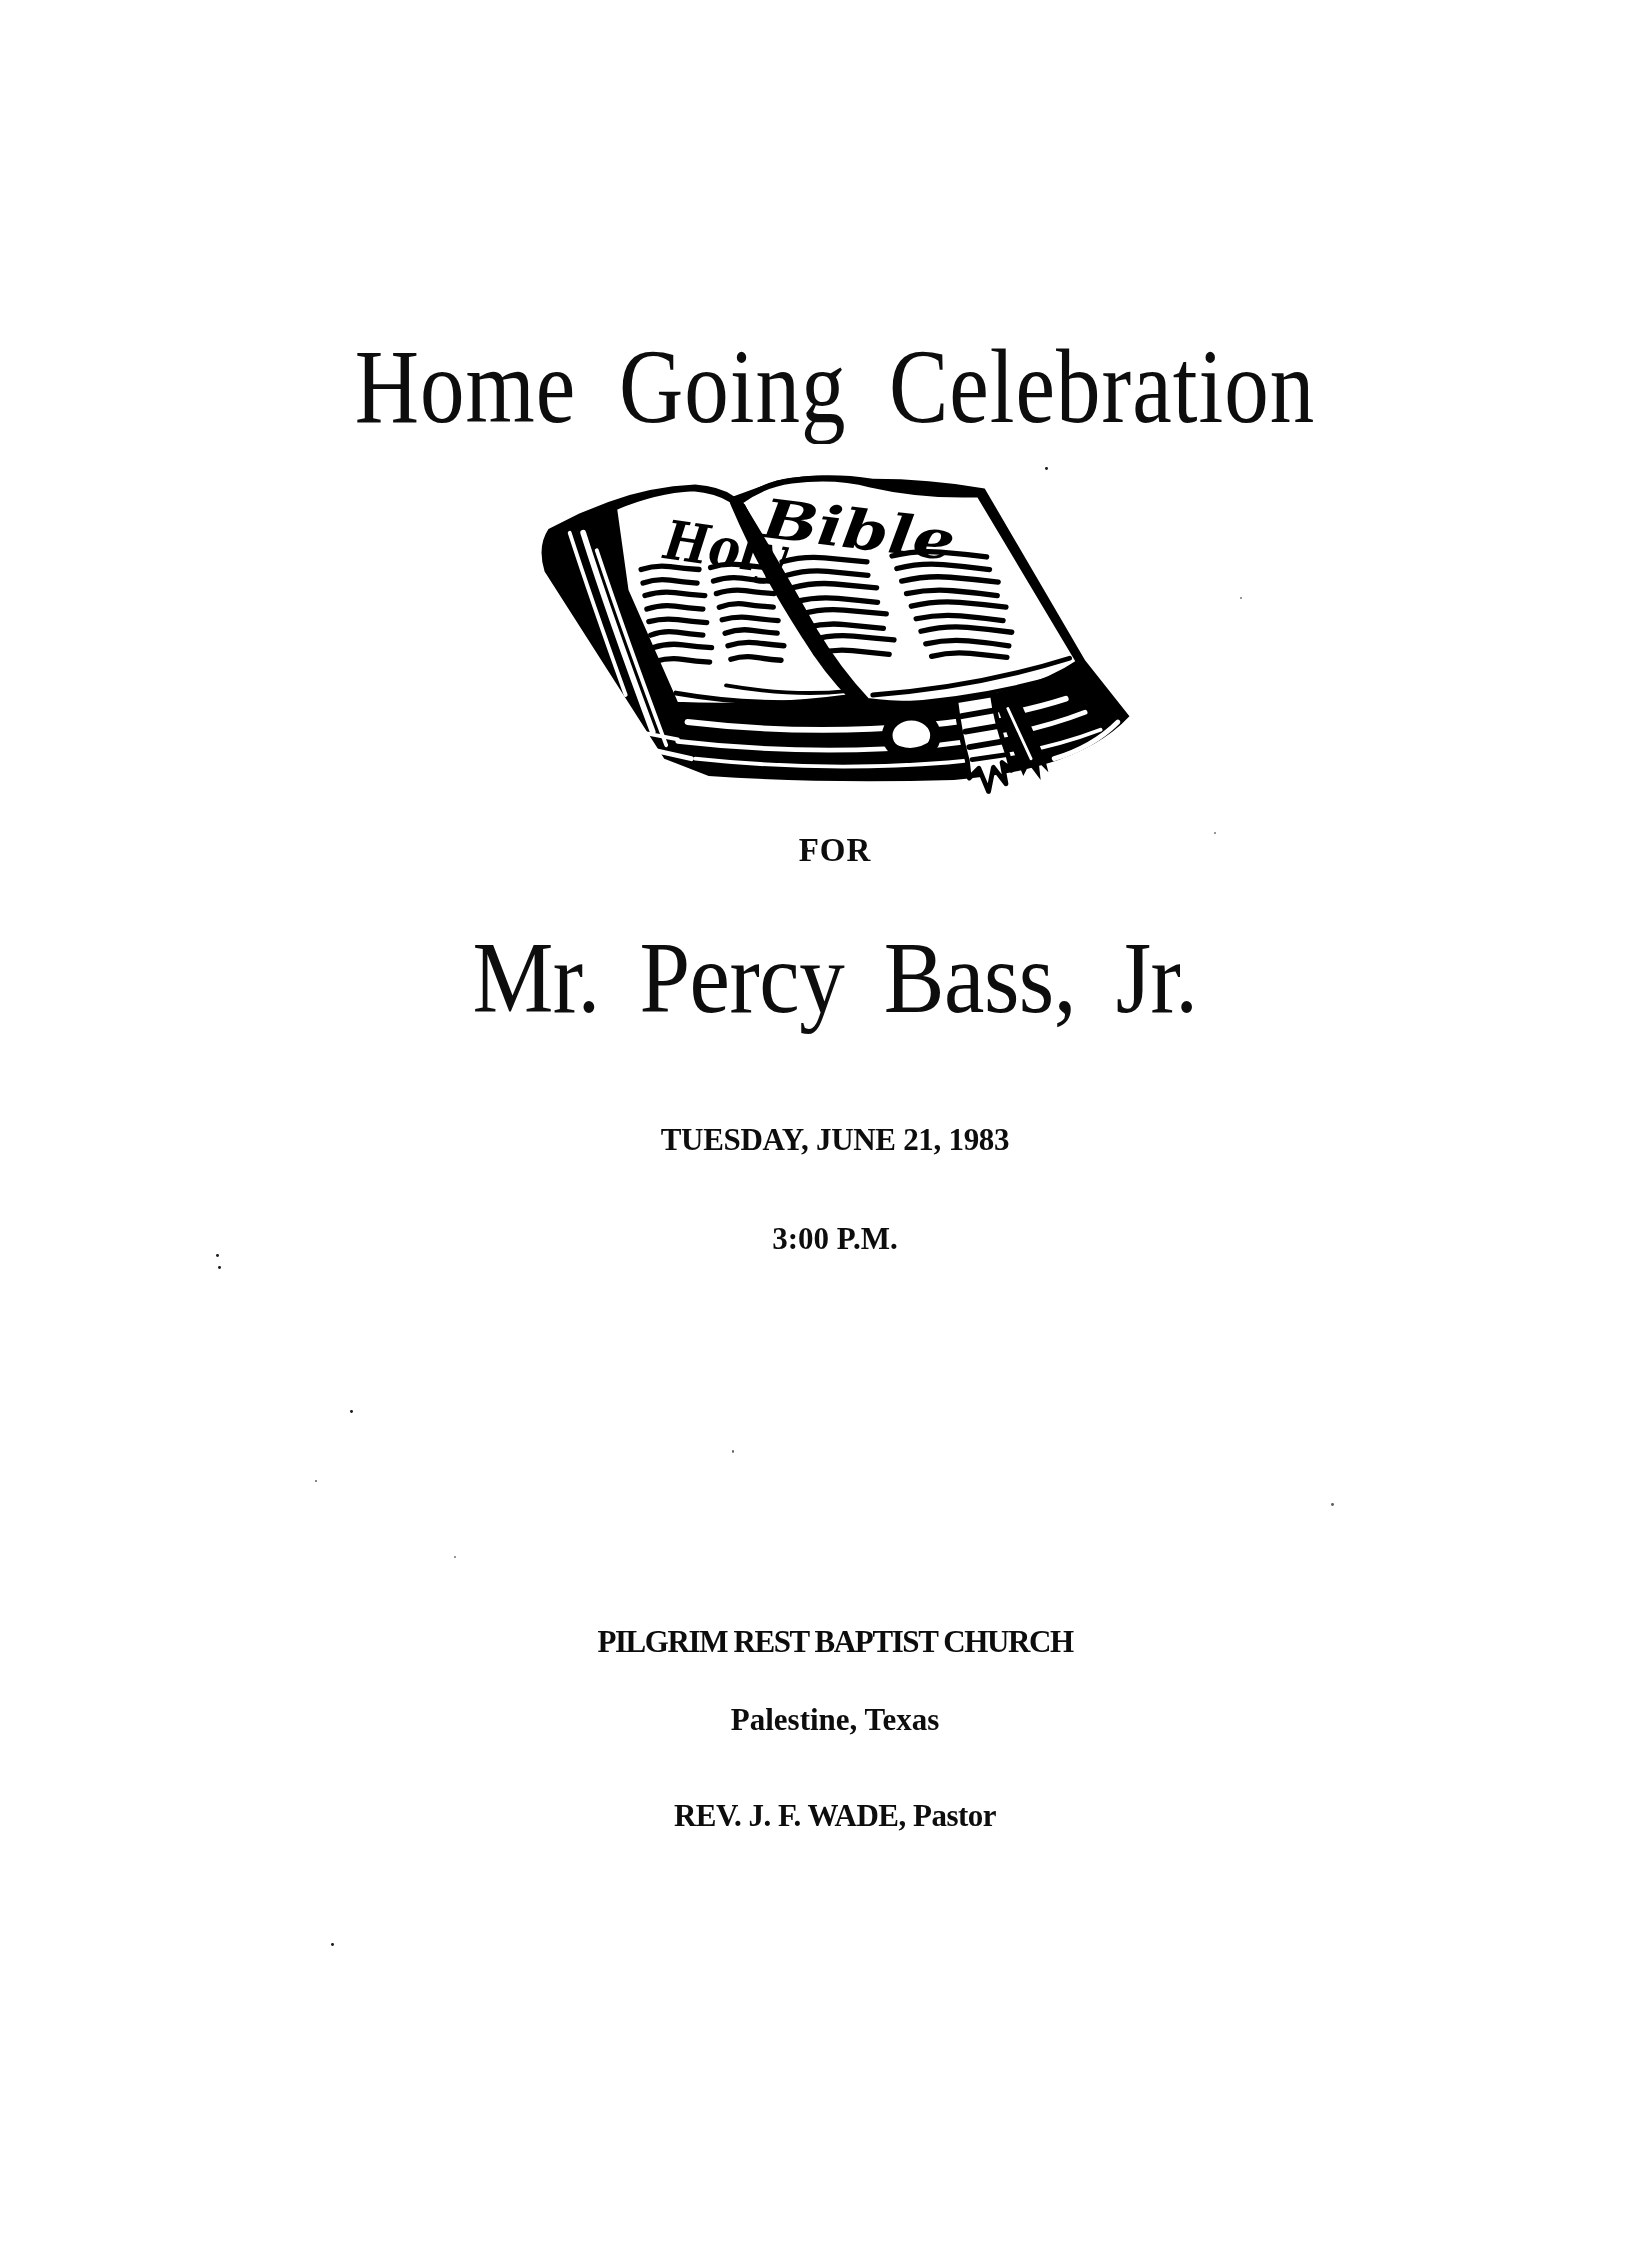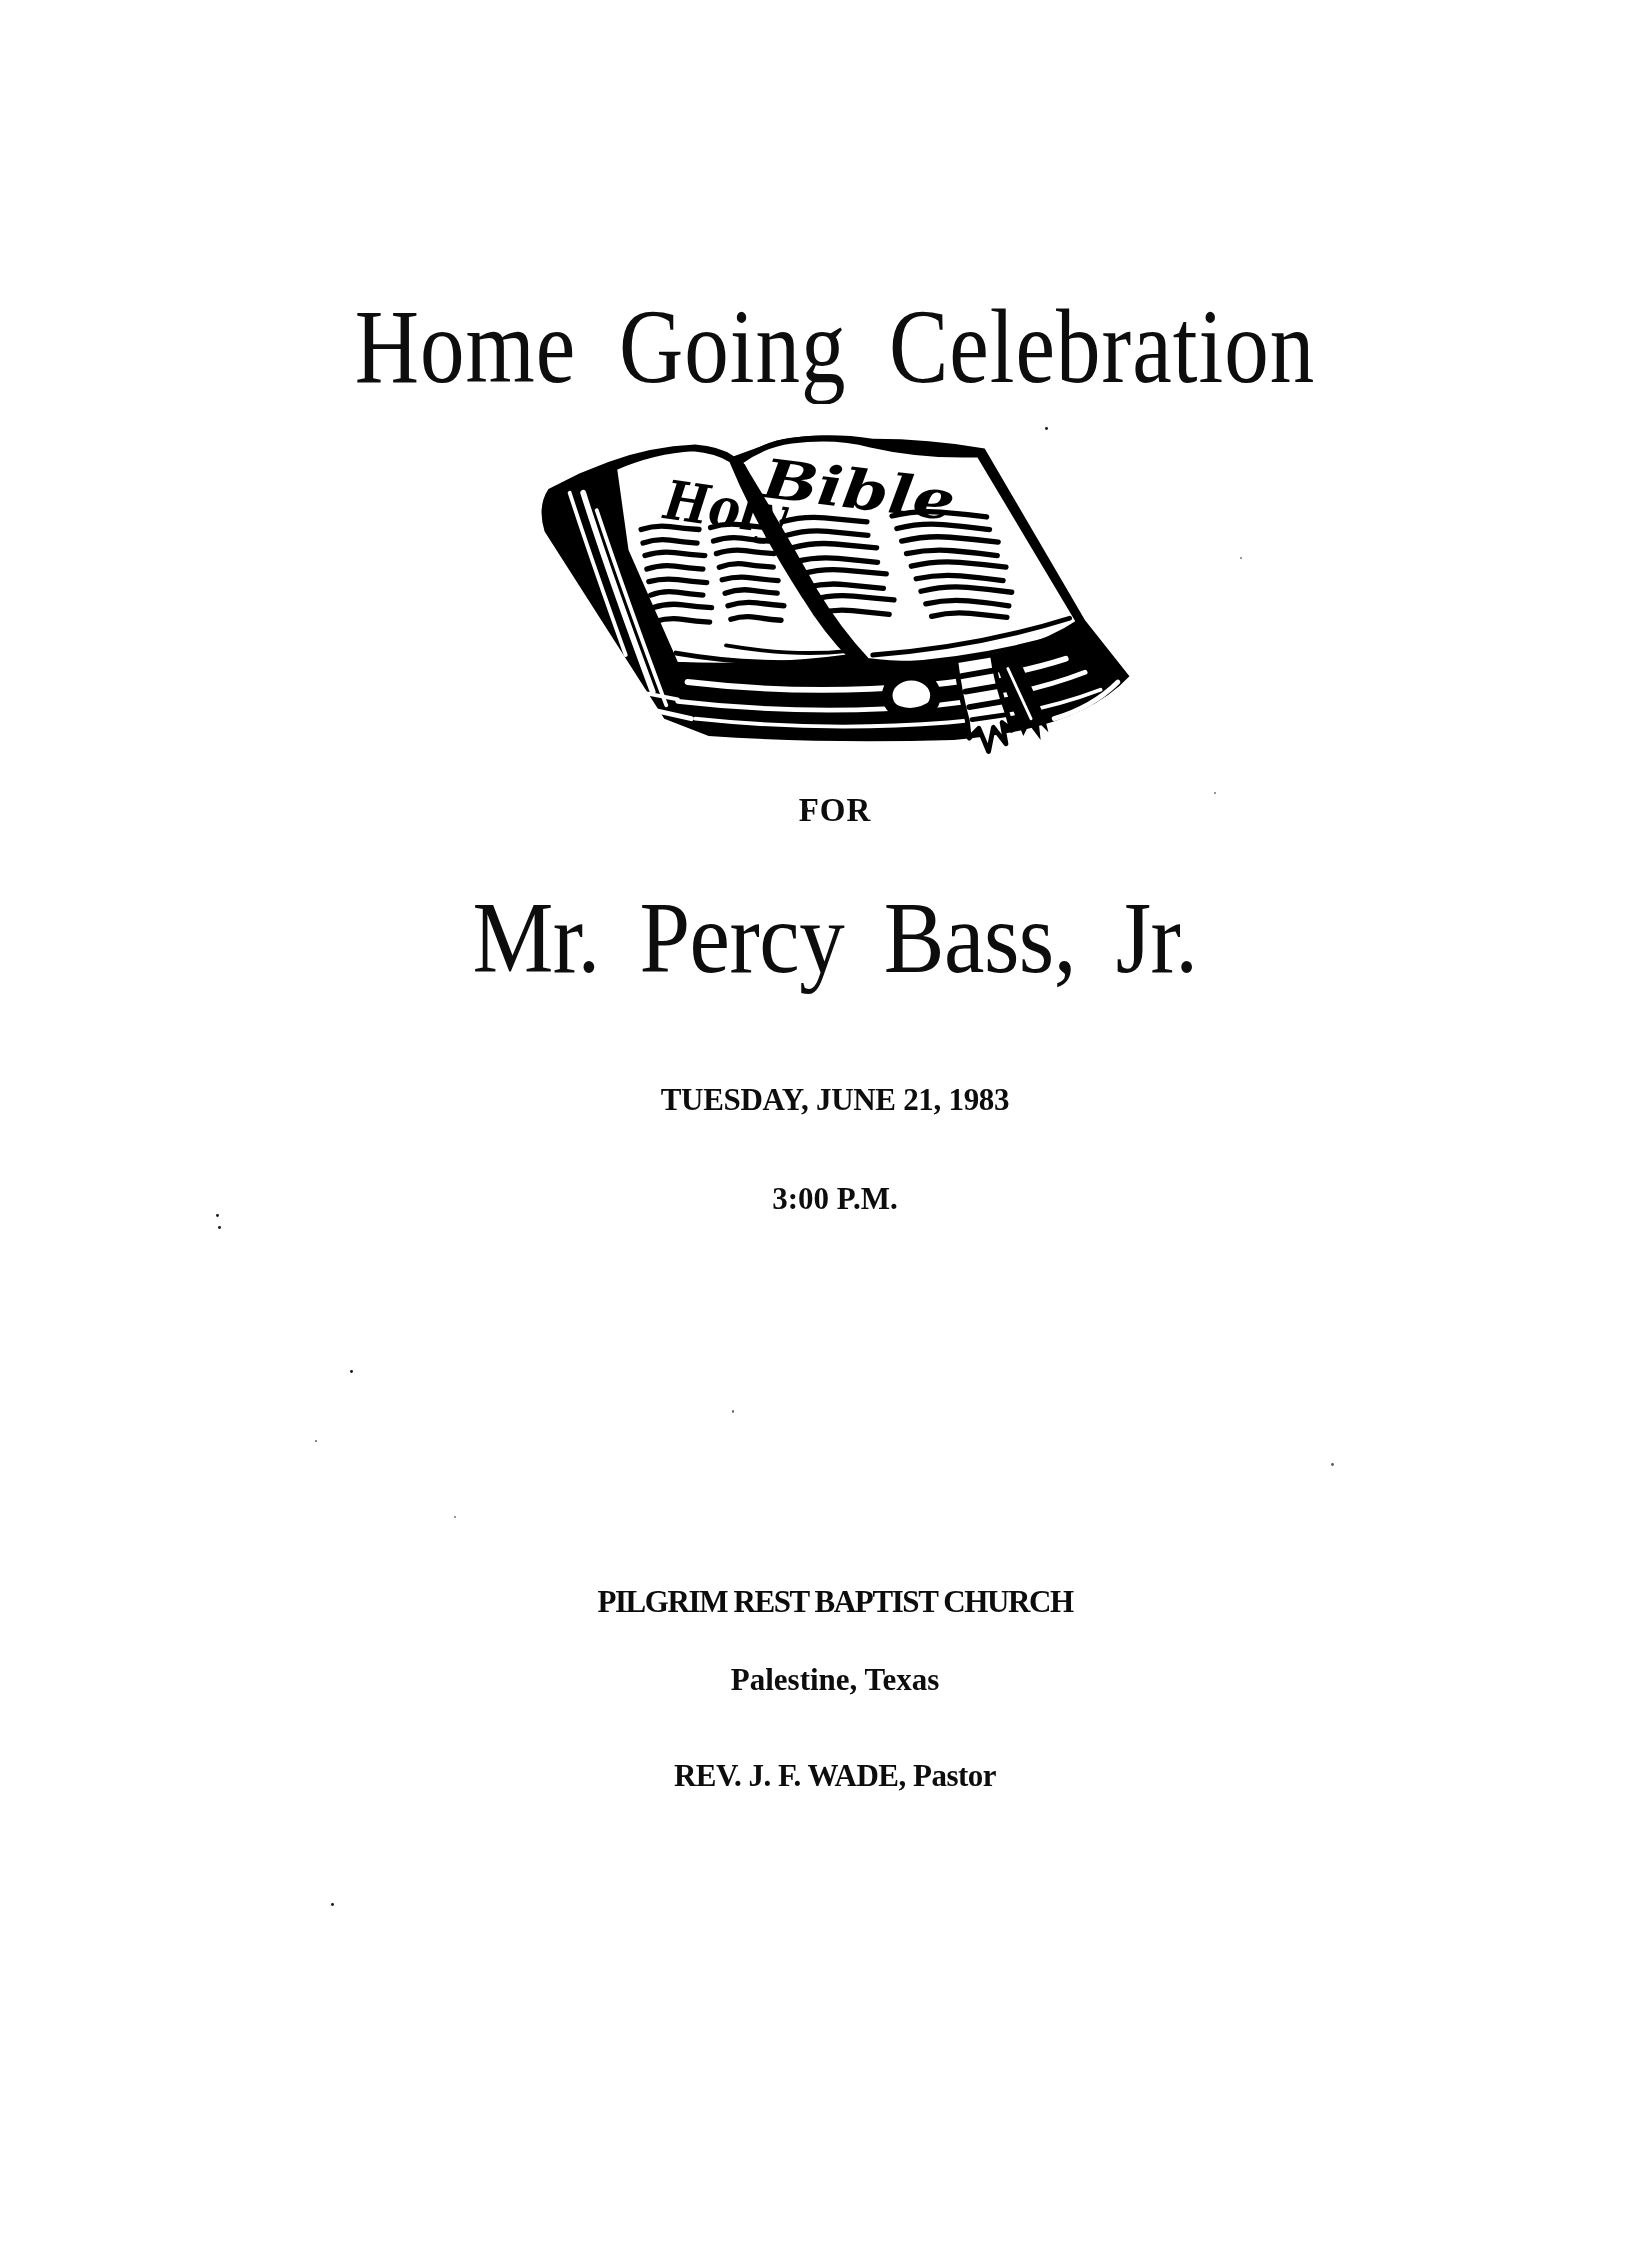"Home Going Celebration" .page { margin-top: none -> 40px }
